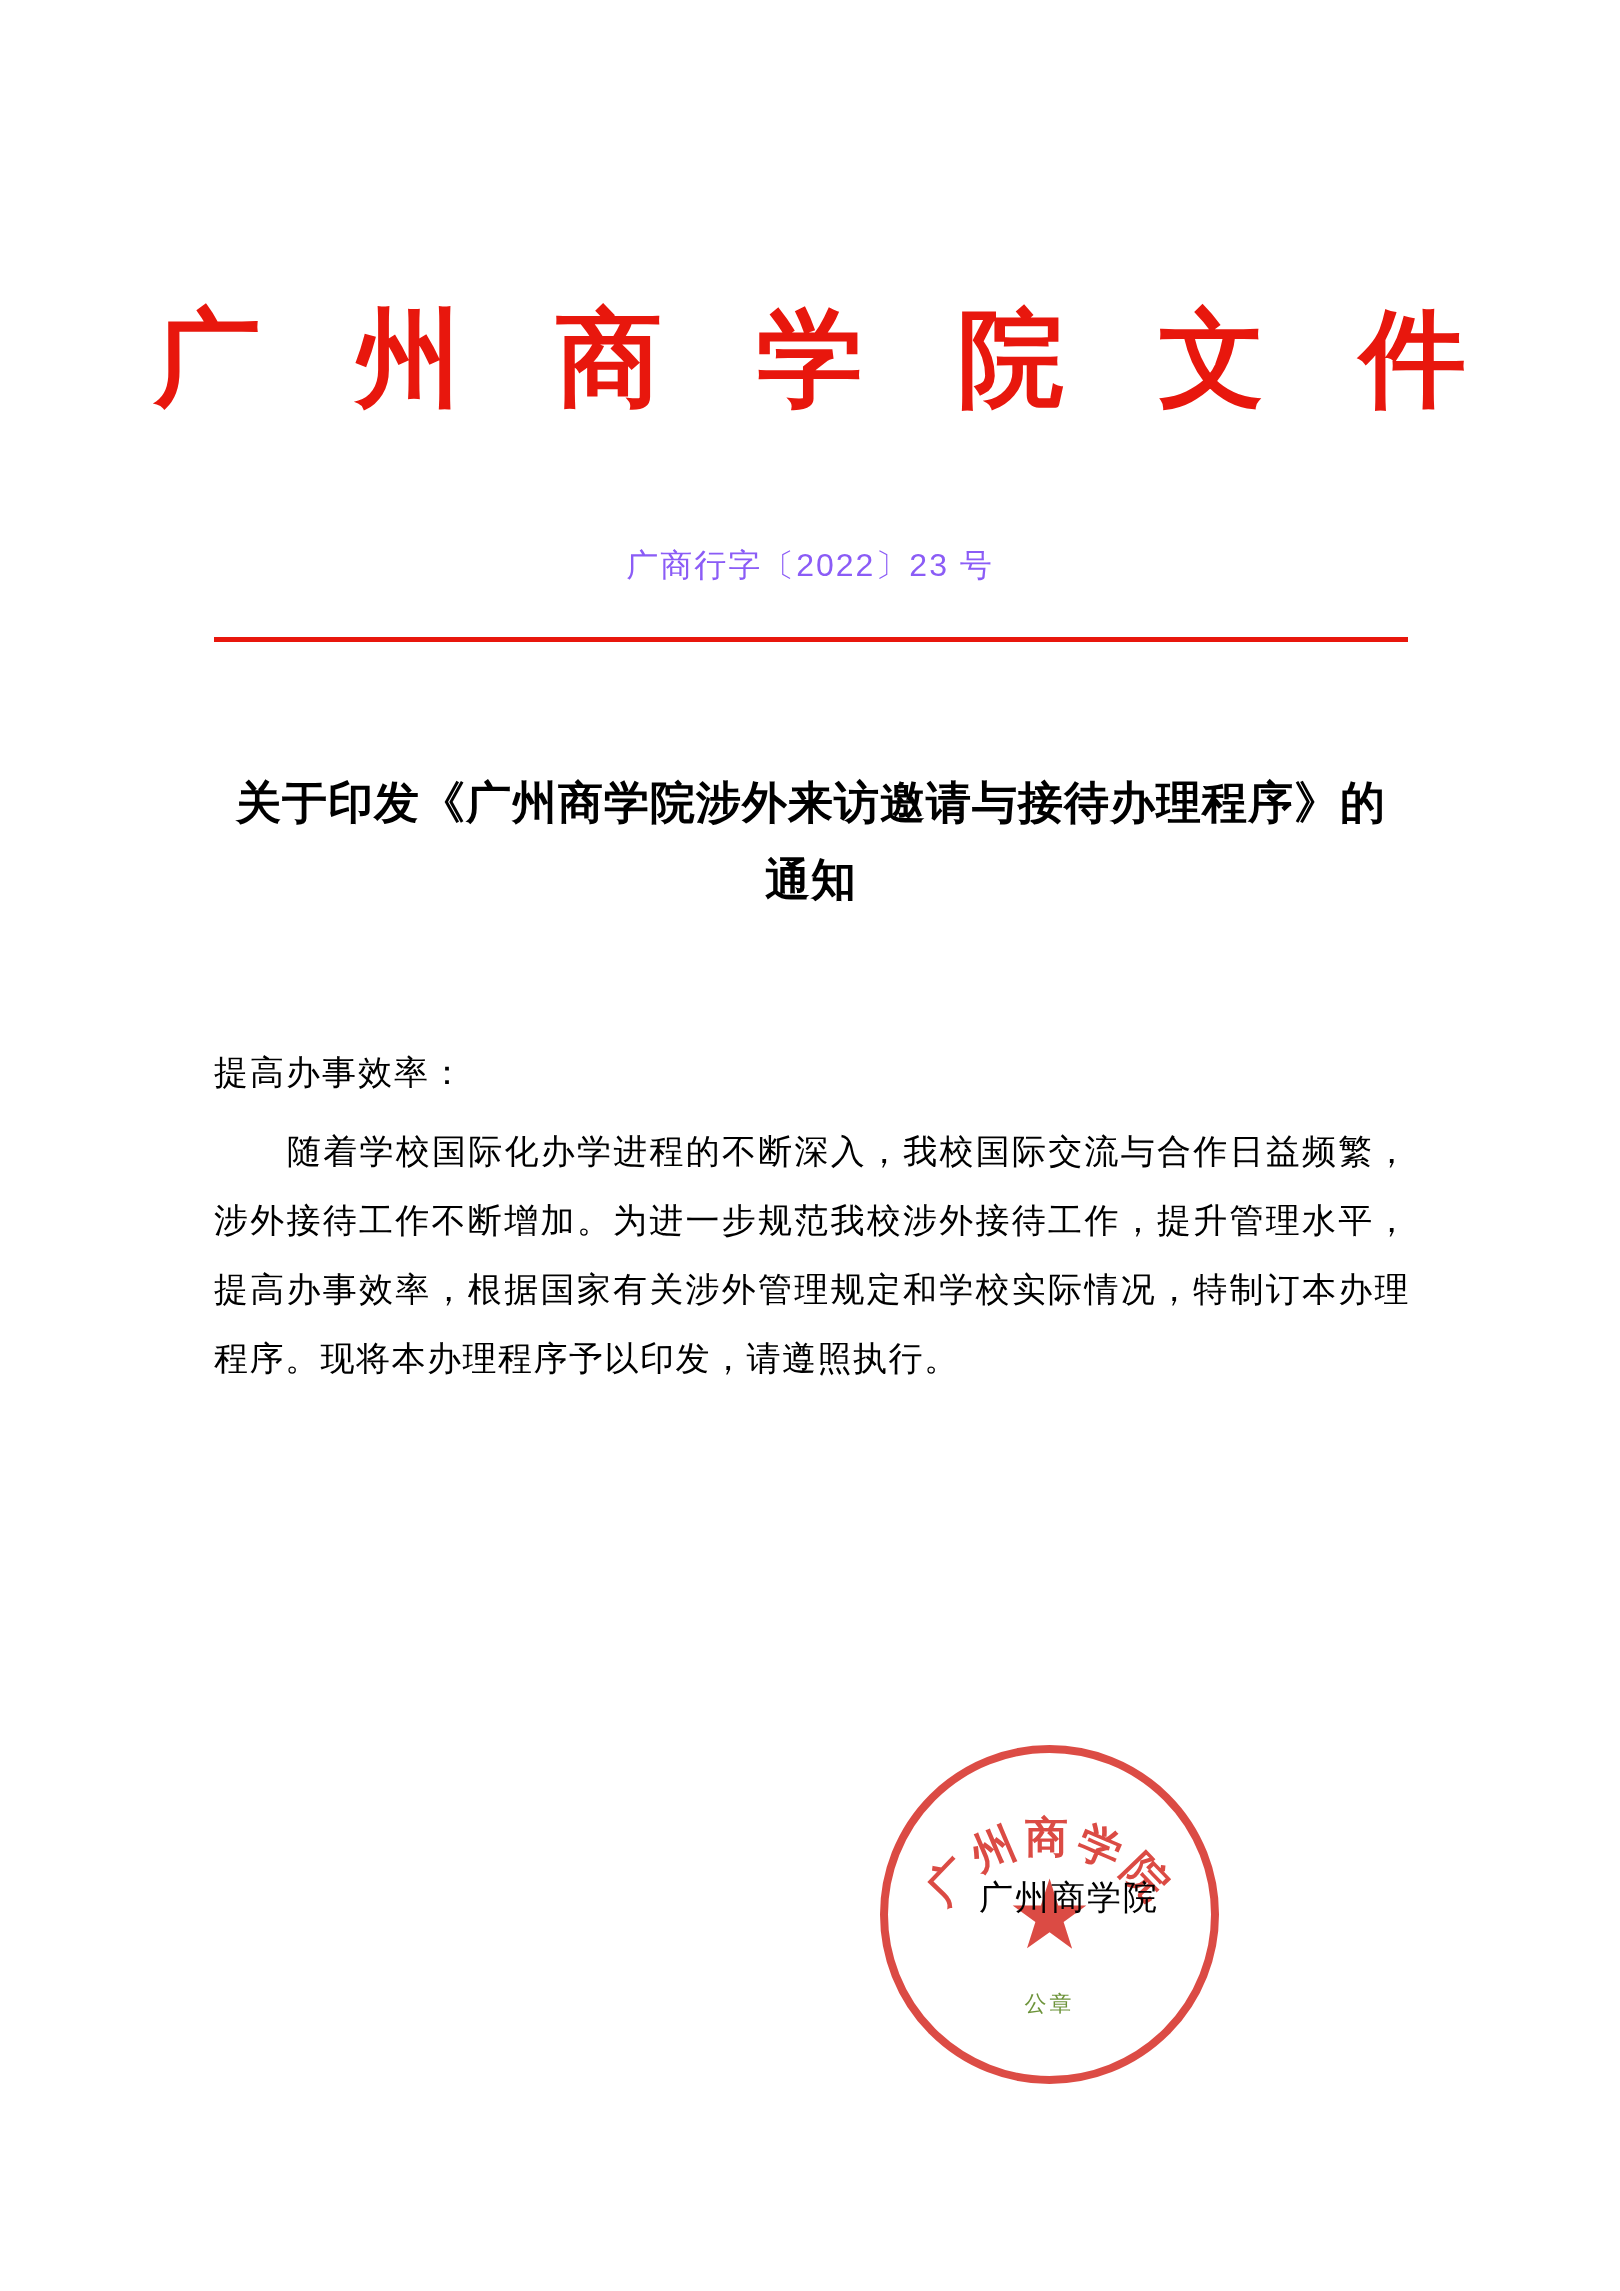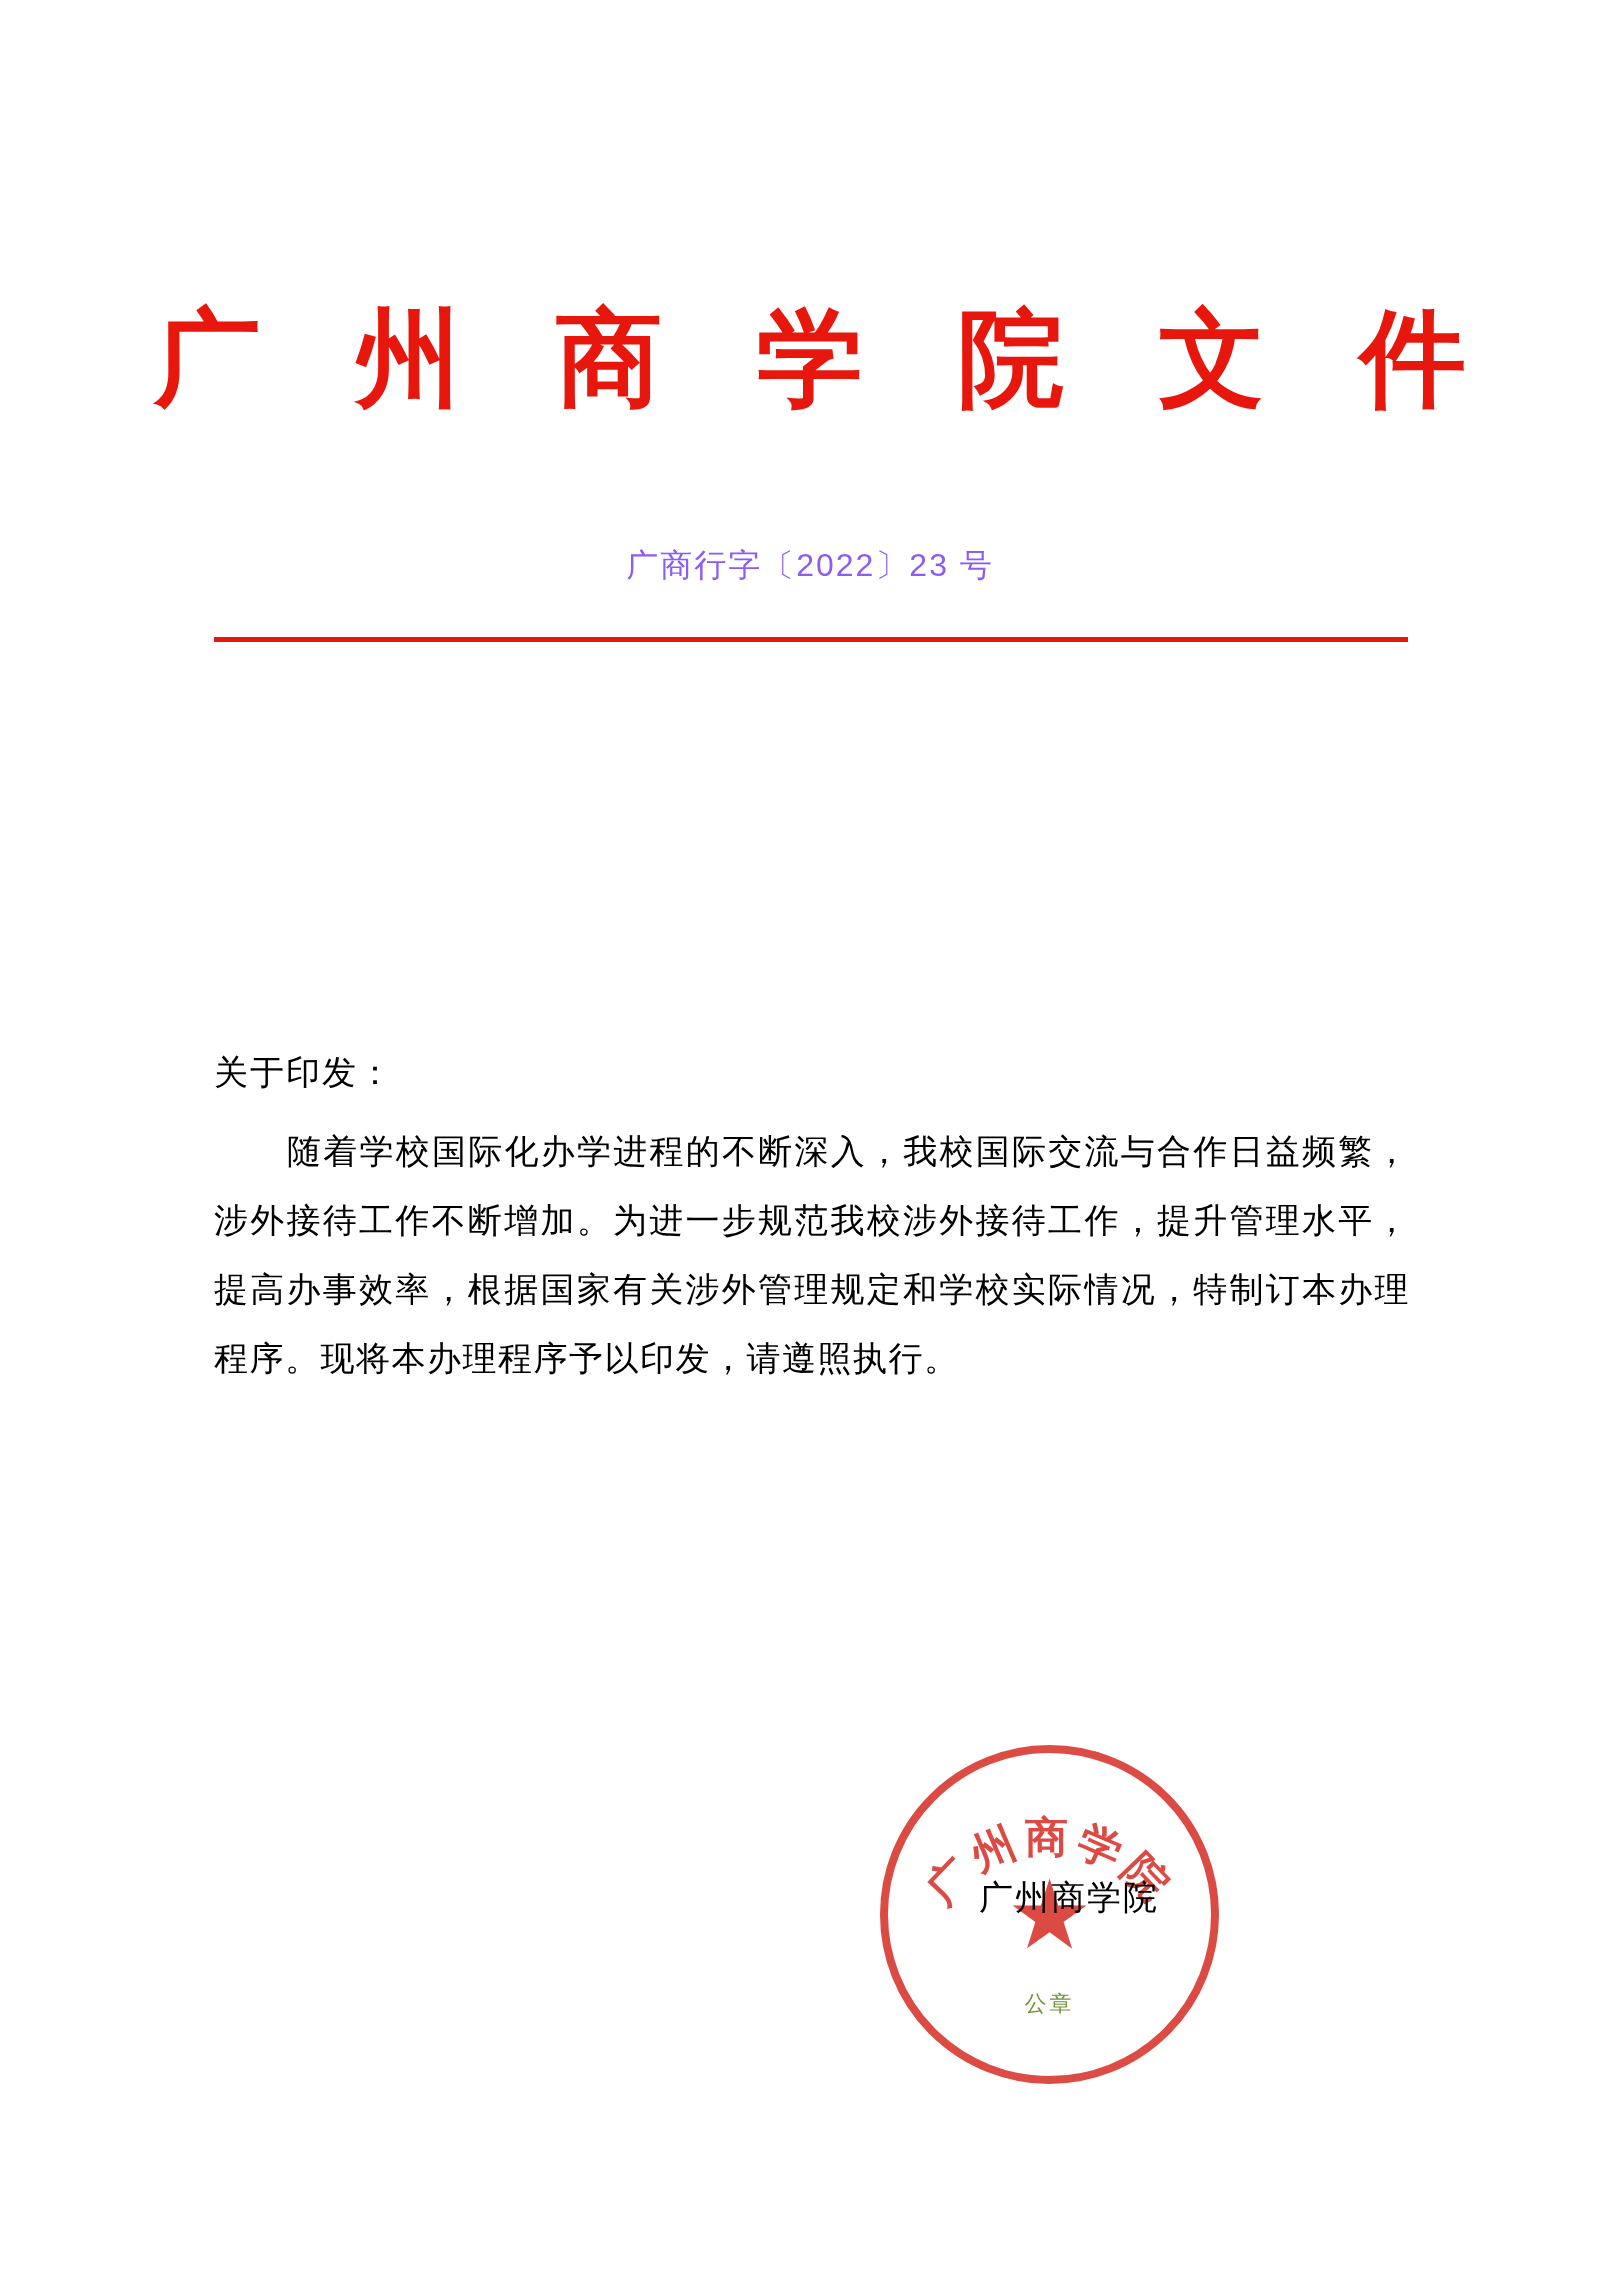"关于印发《广州商学院涉外来访邀请与接待办理程序》的通知" div.doc-title { html: none -> <div>关于印发《广州商学院涉外来访邀请与接待办理程序》的通知</div> }
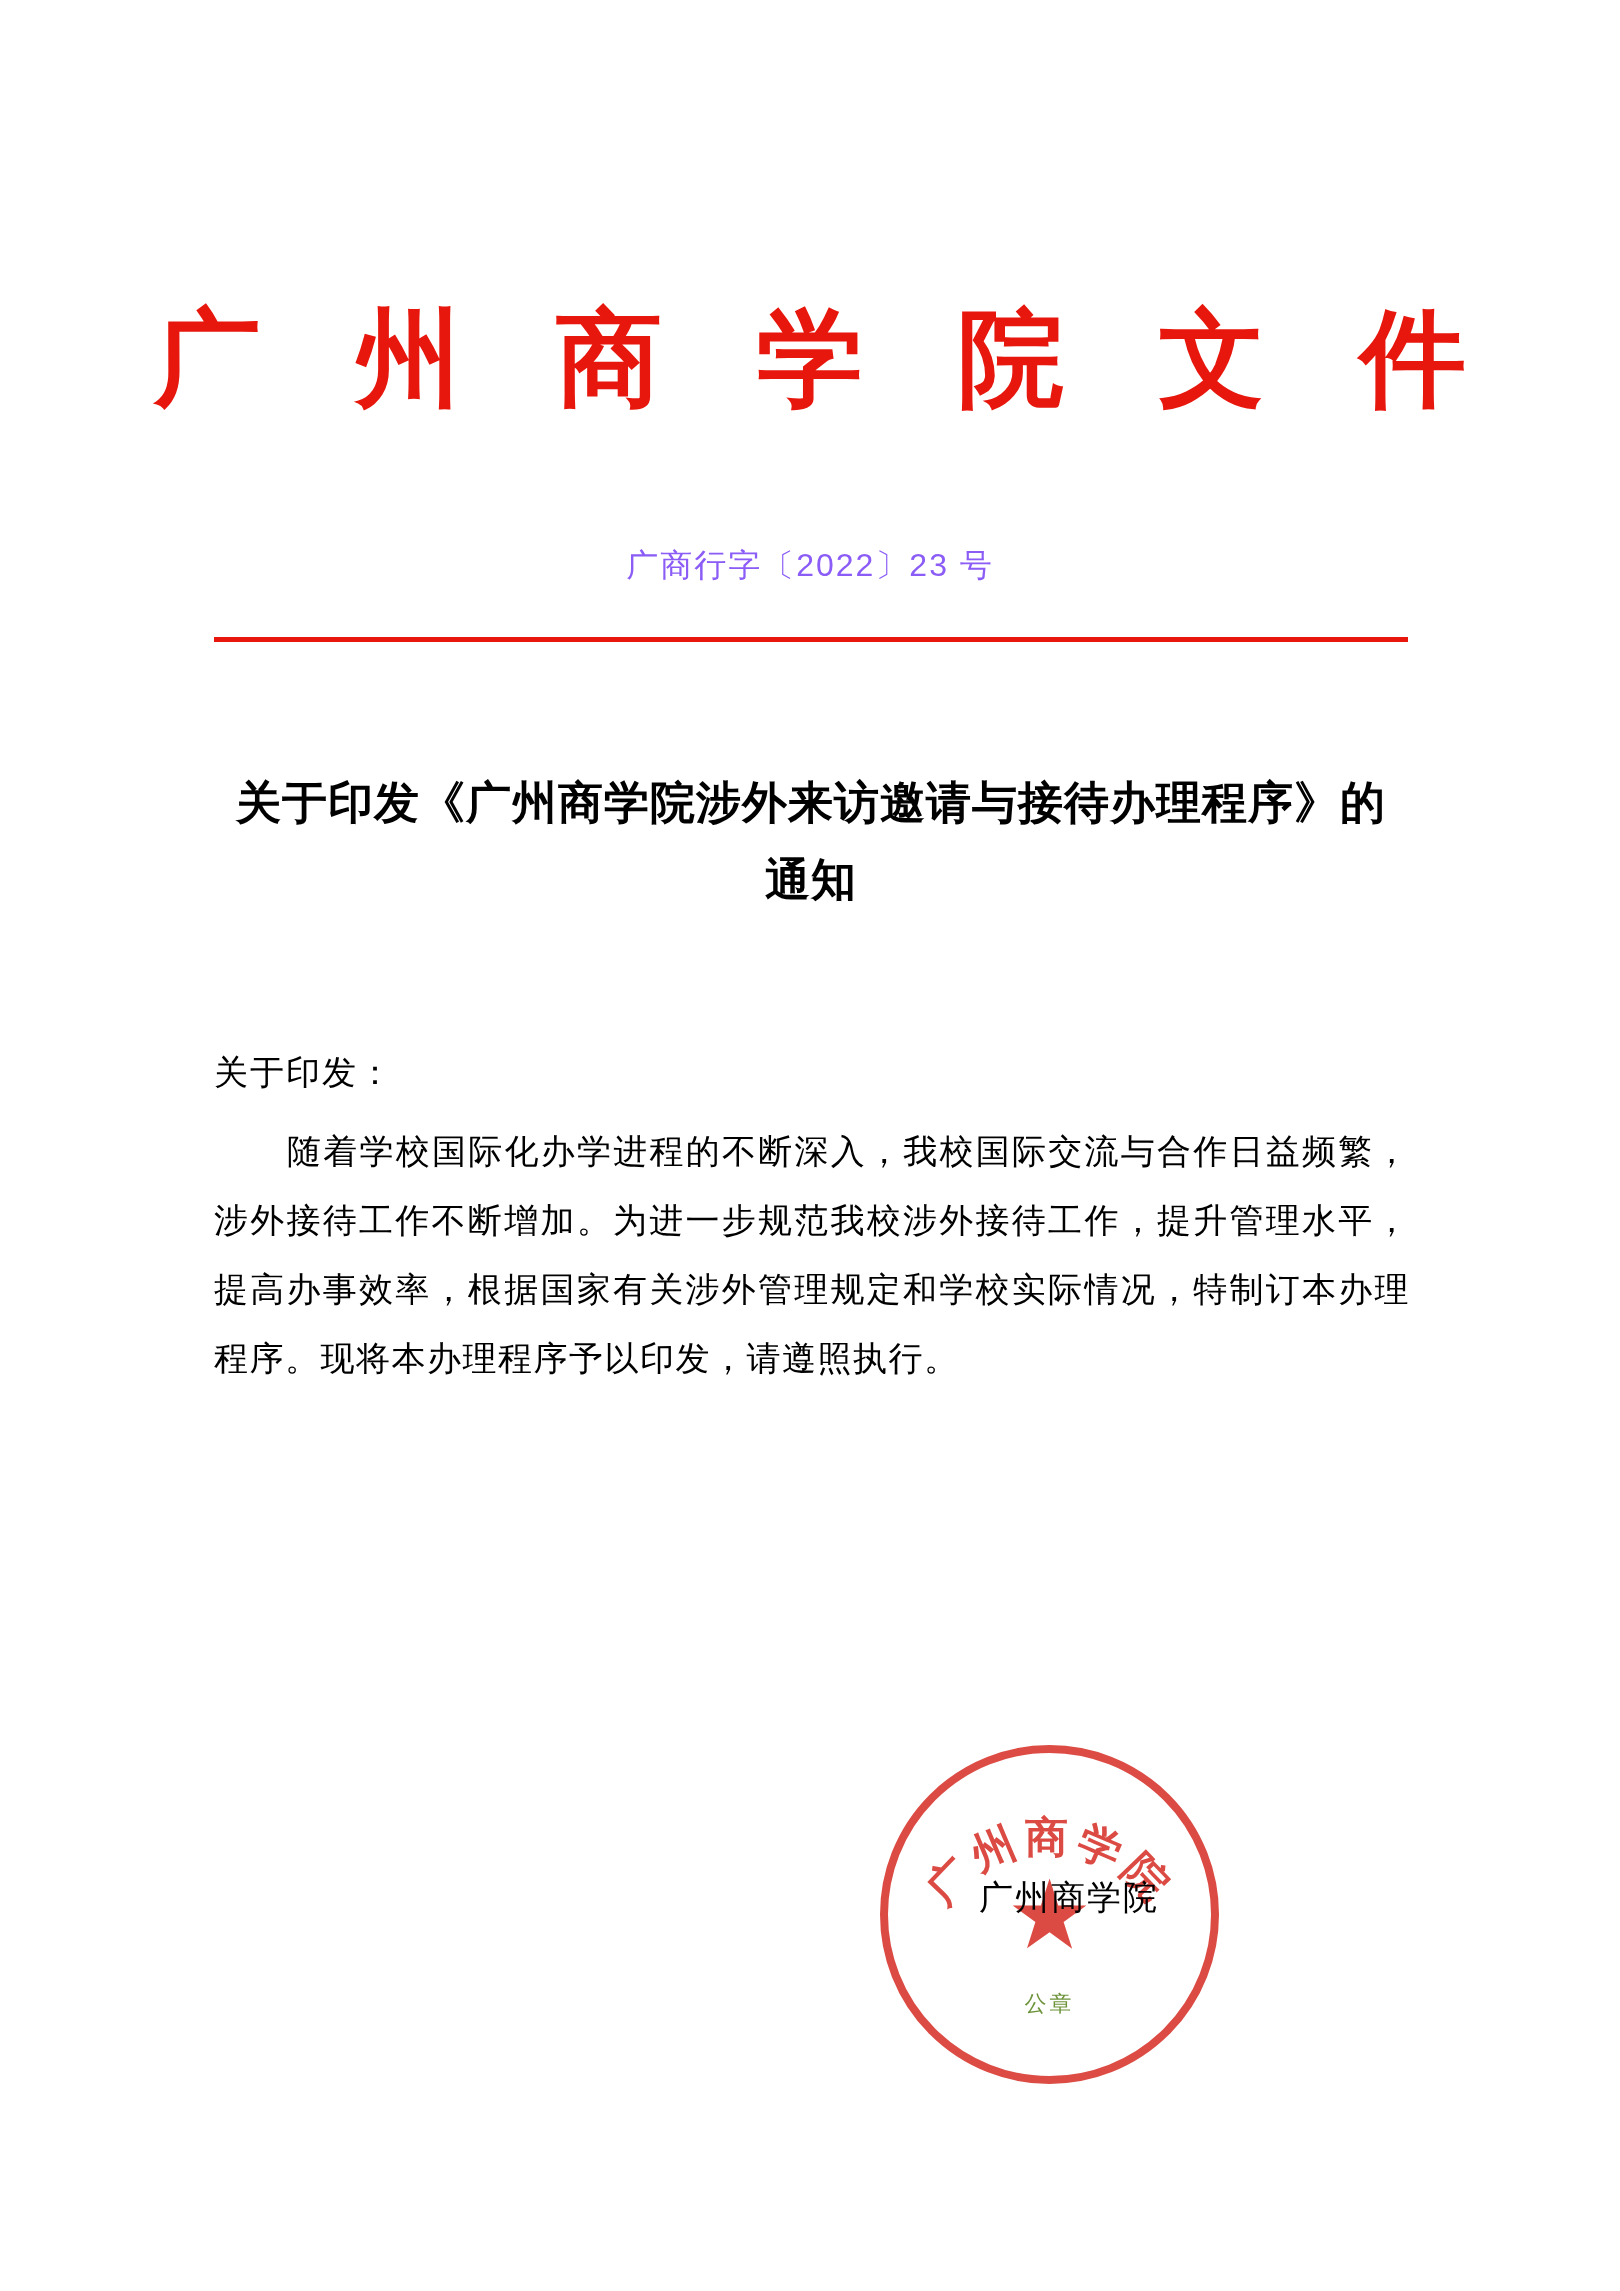"关于印发：" div.recipient { text: 关于印发 -> 提高办事效率 }
